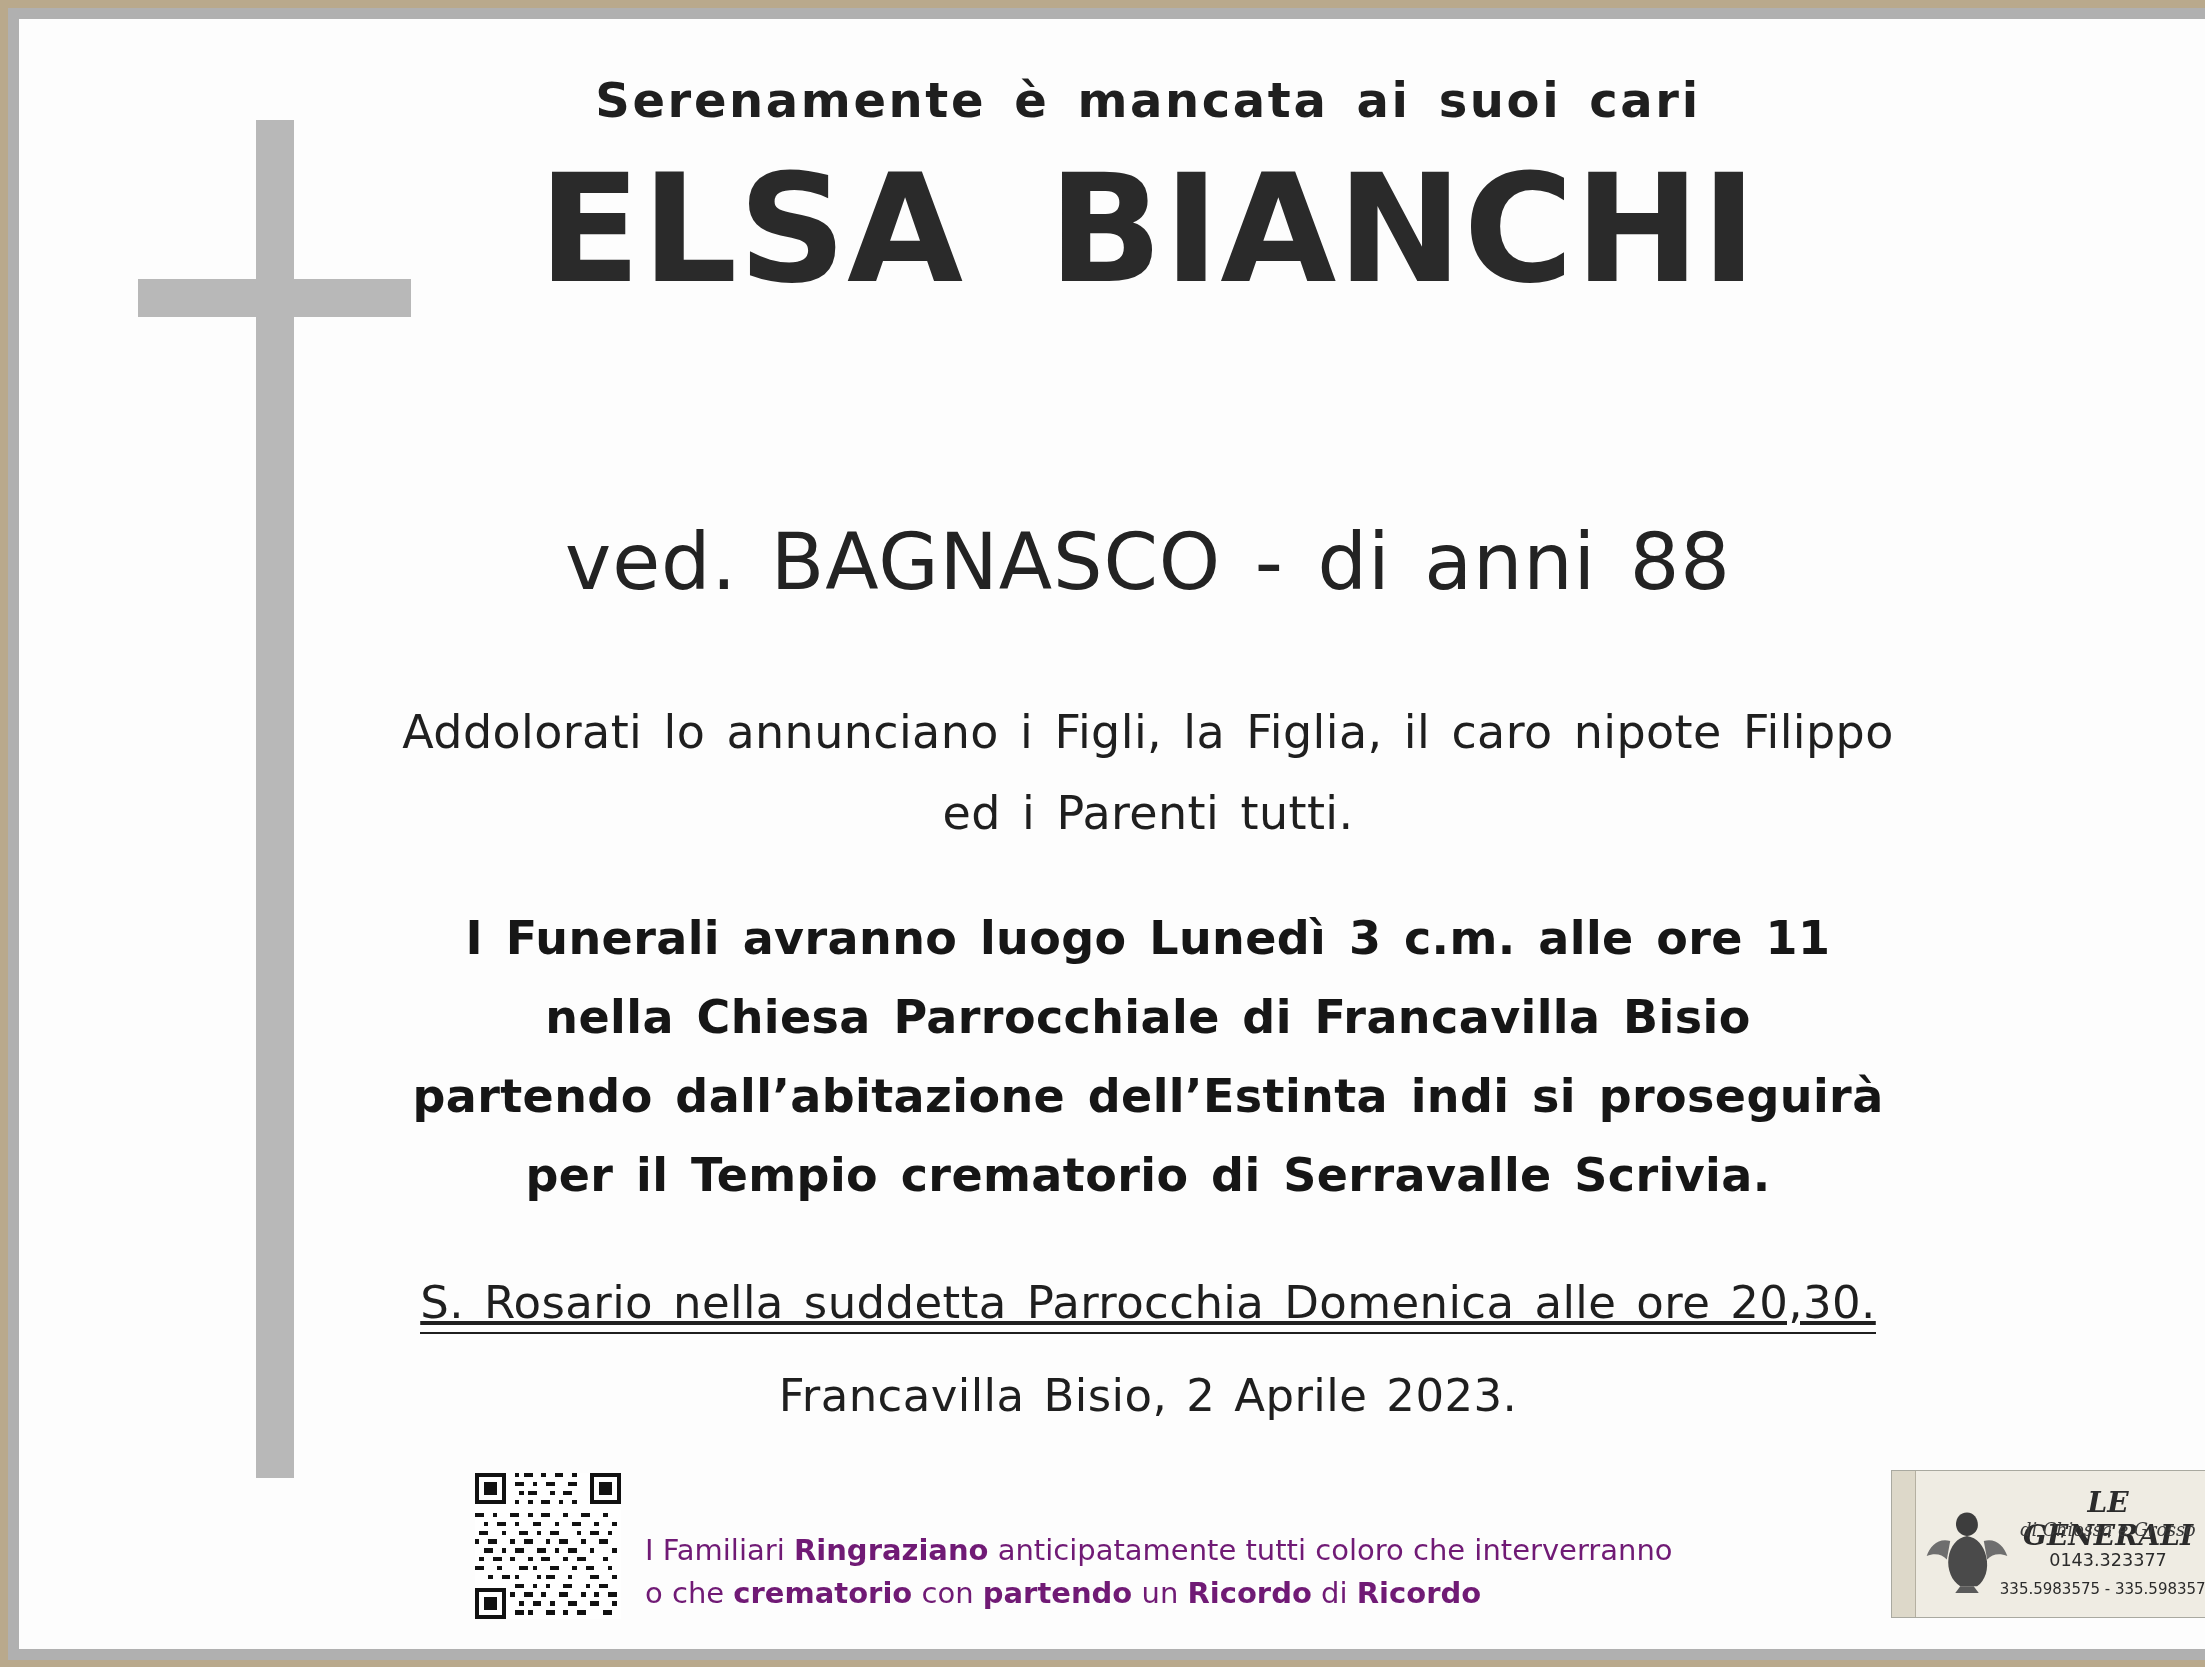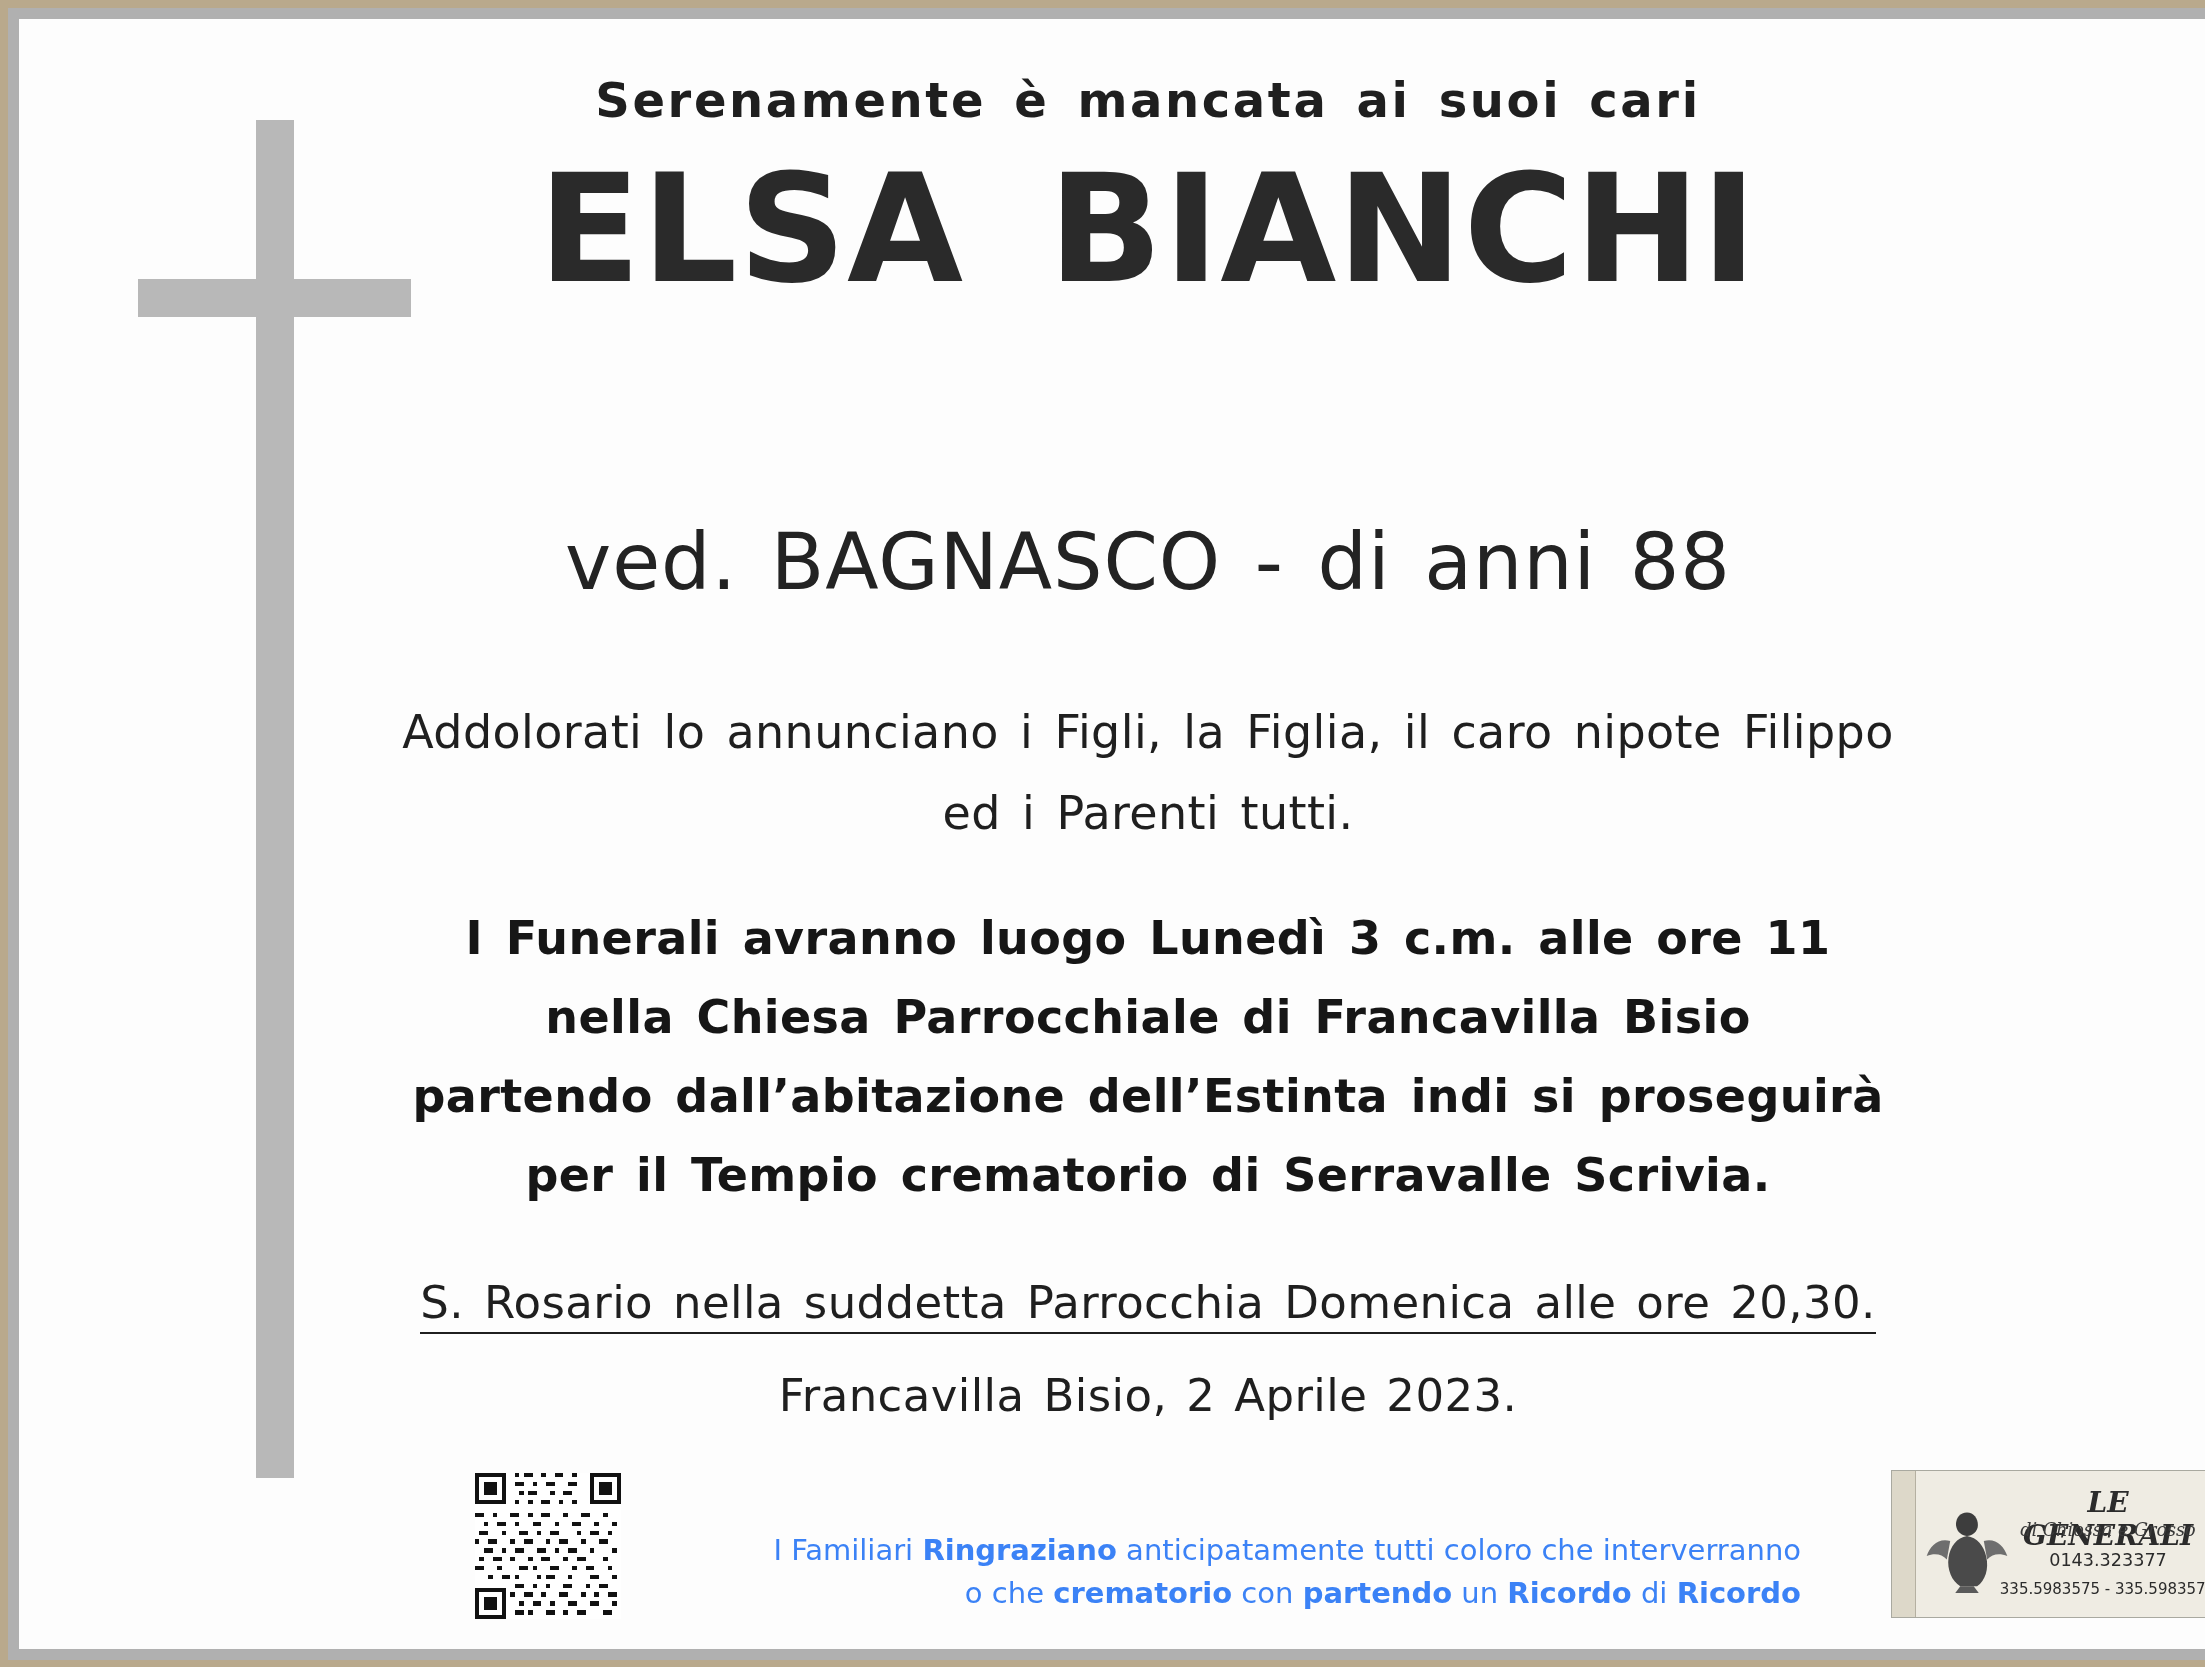"S. Rosario nella suddetta Parrocchia" .rosary span { text-decoration: none -> underline }
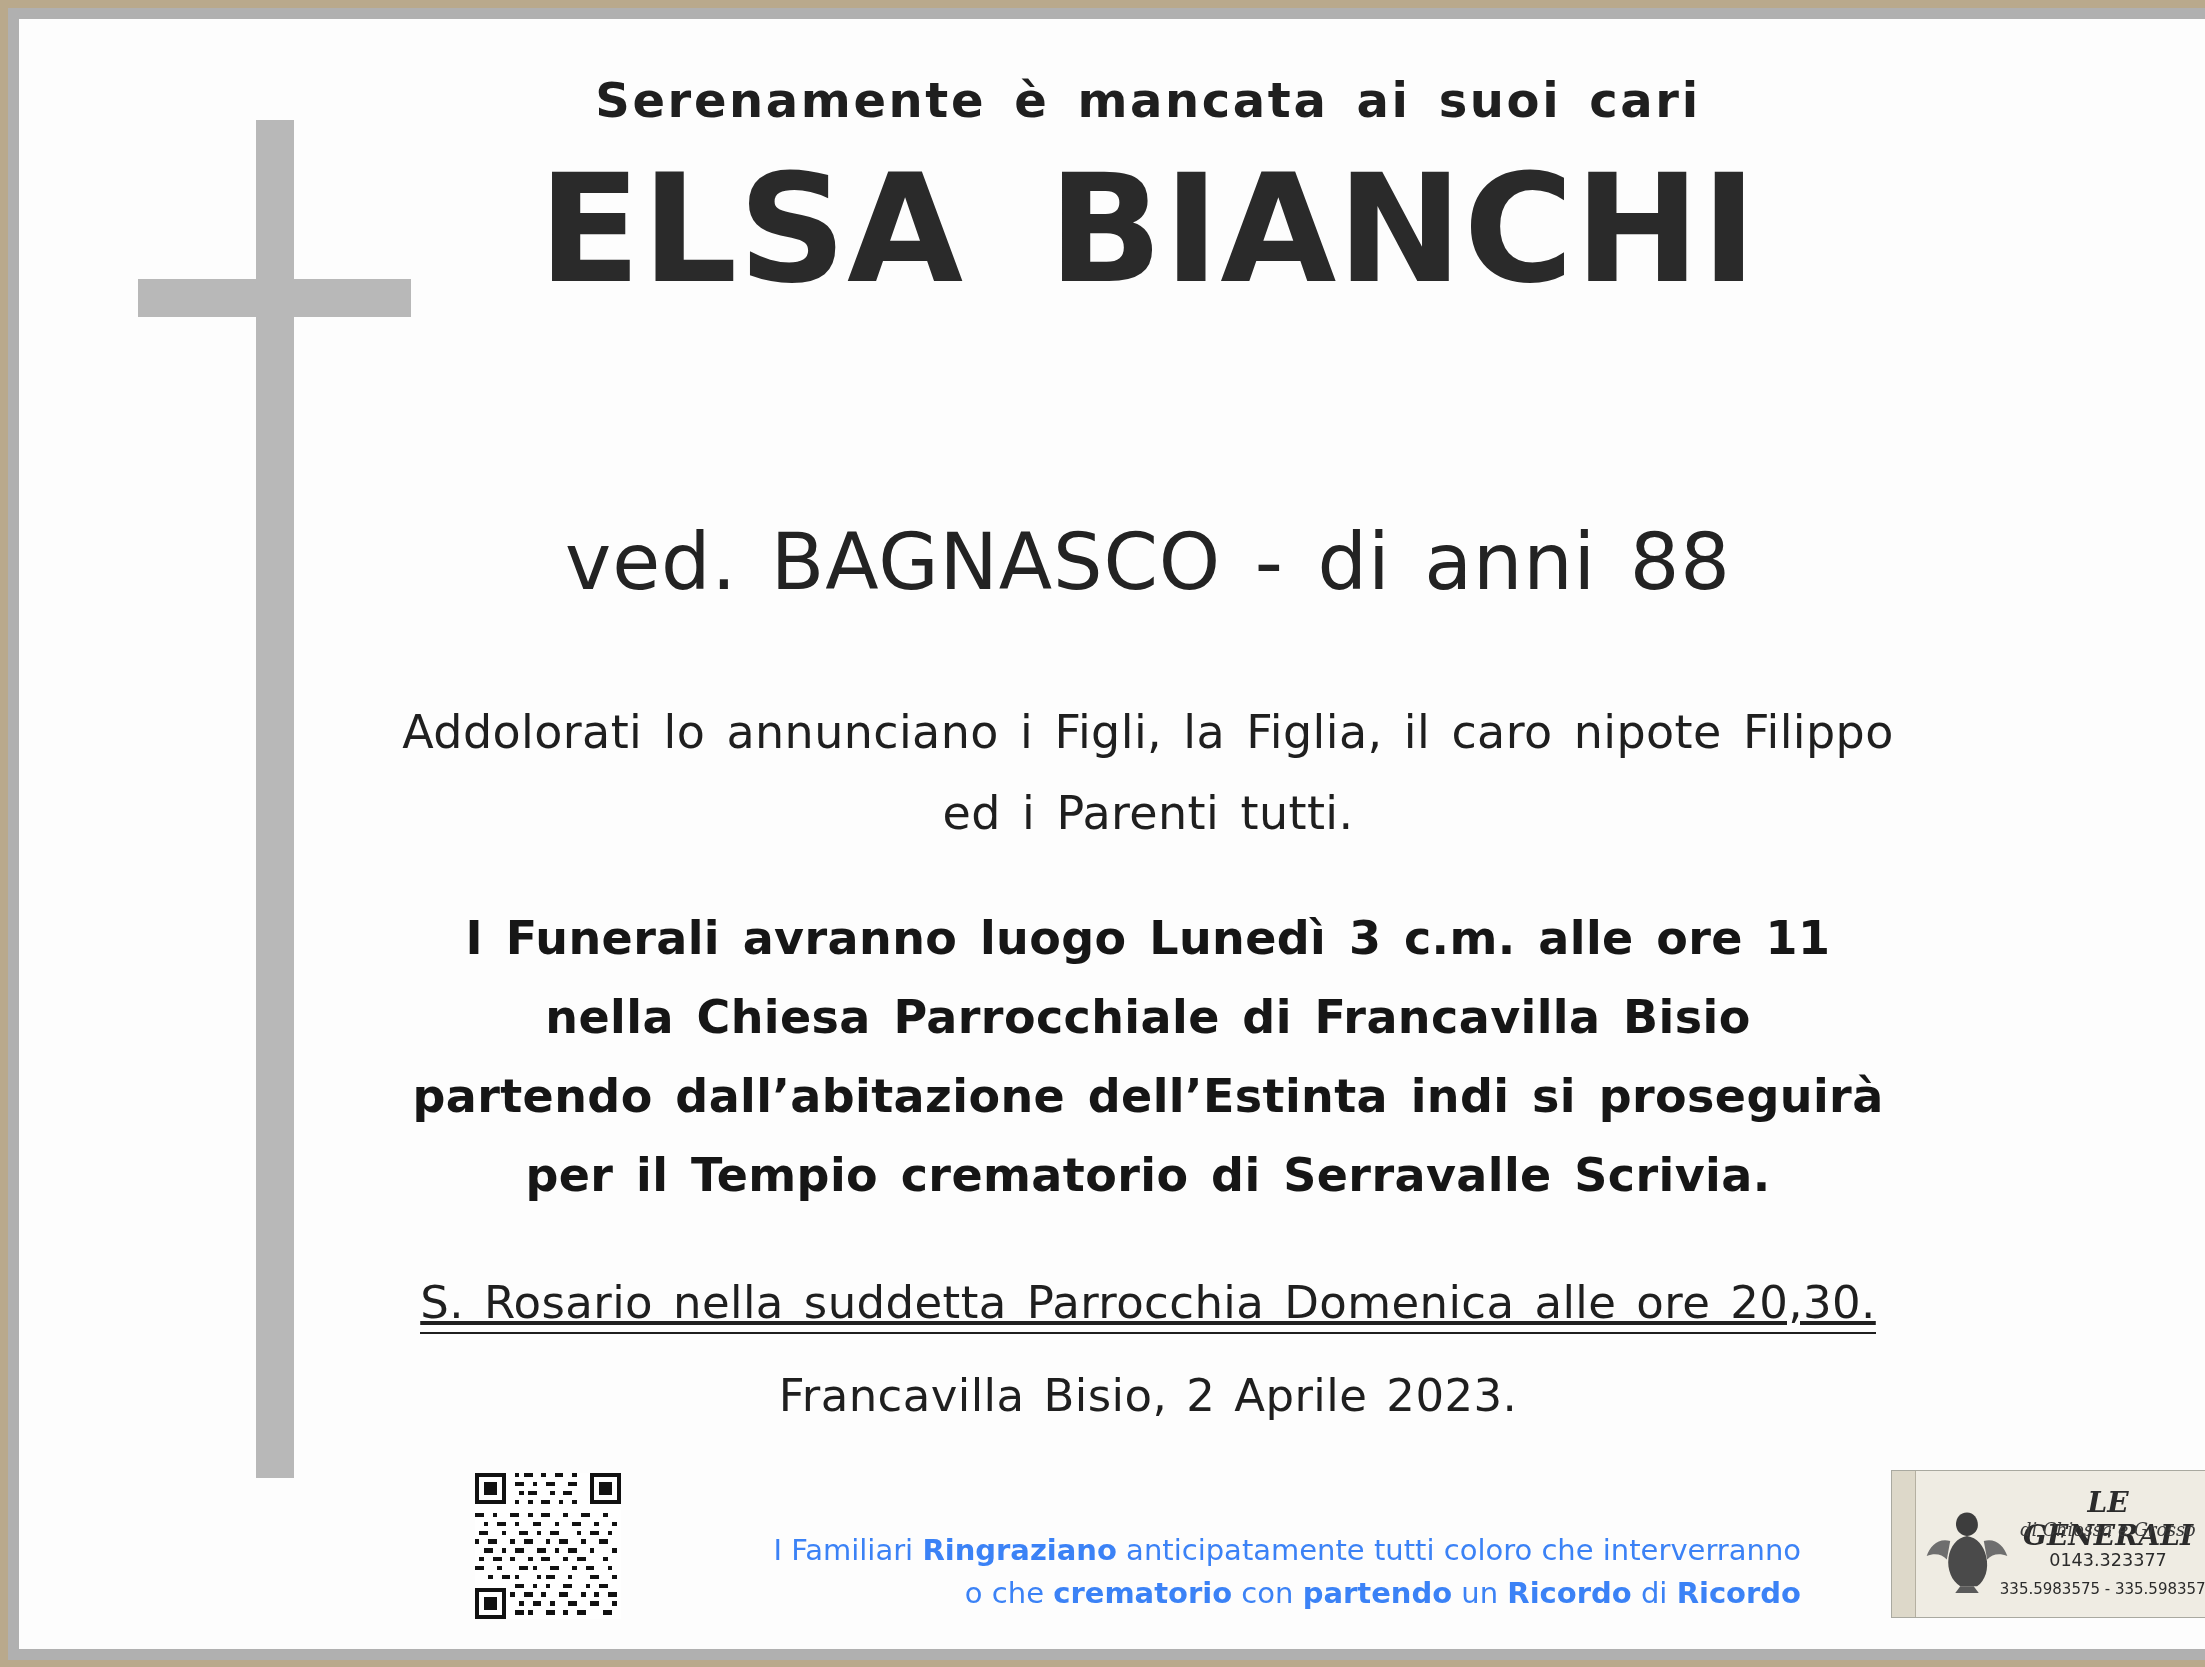"I Familiari Ringraziano anticipatamente" .thanks { color: #3b82f6 -> #701a75; text-align: right -> left }
